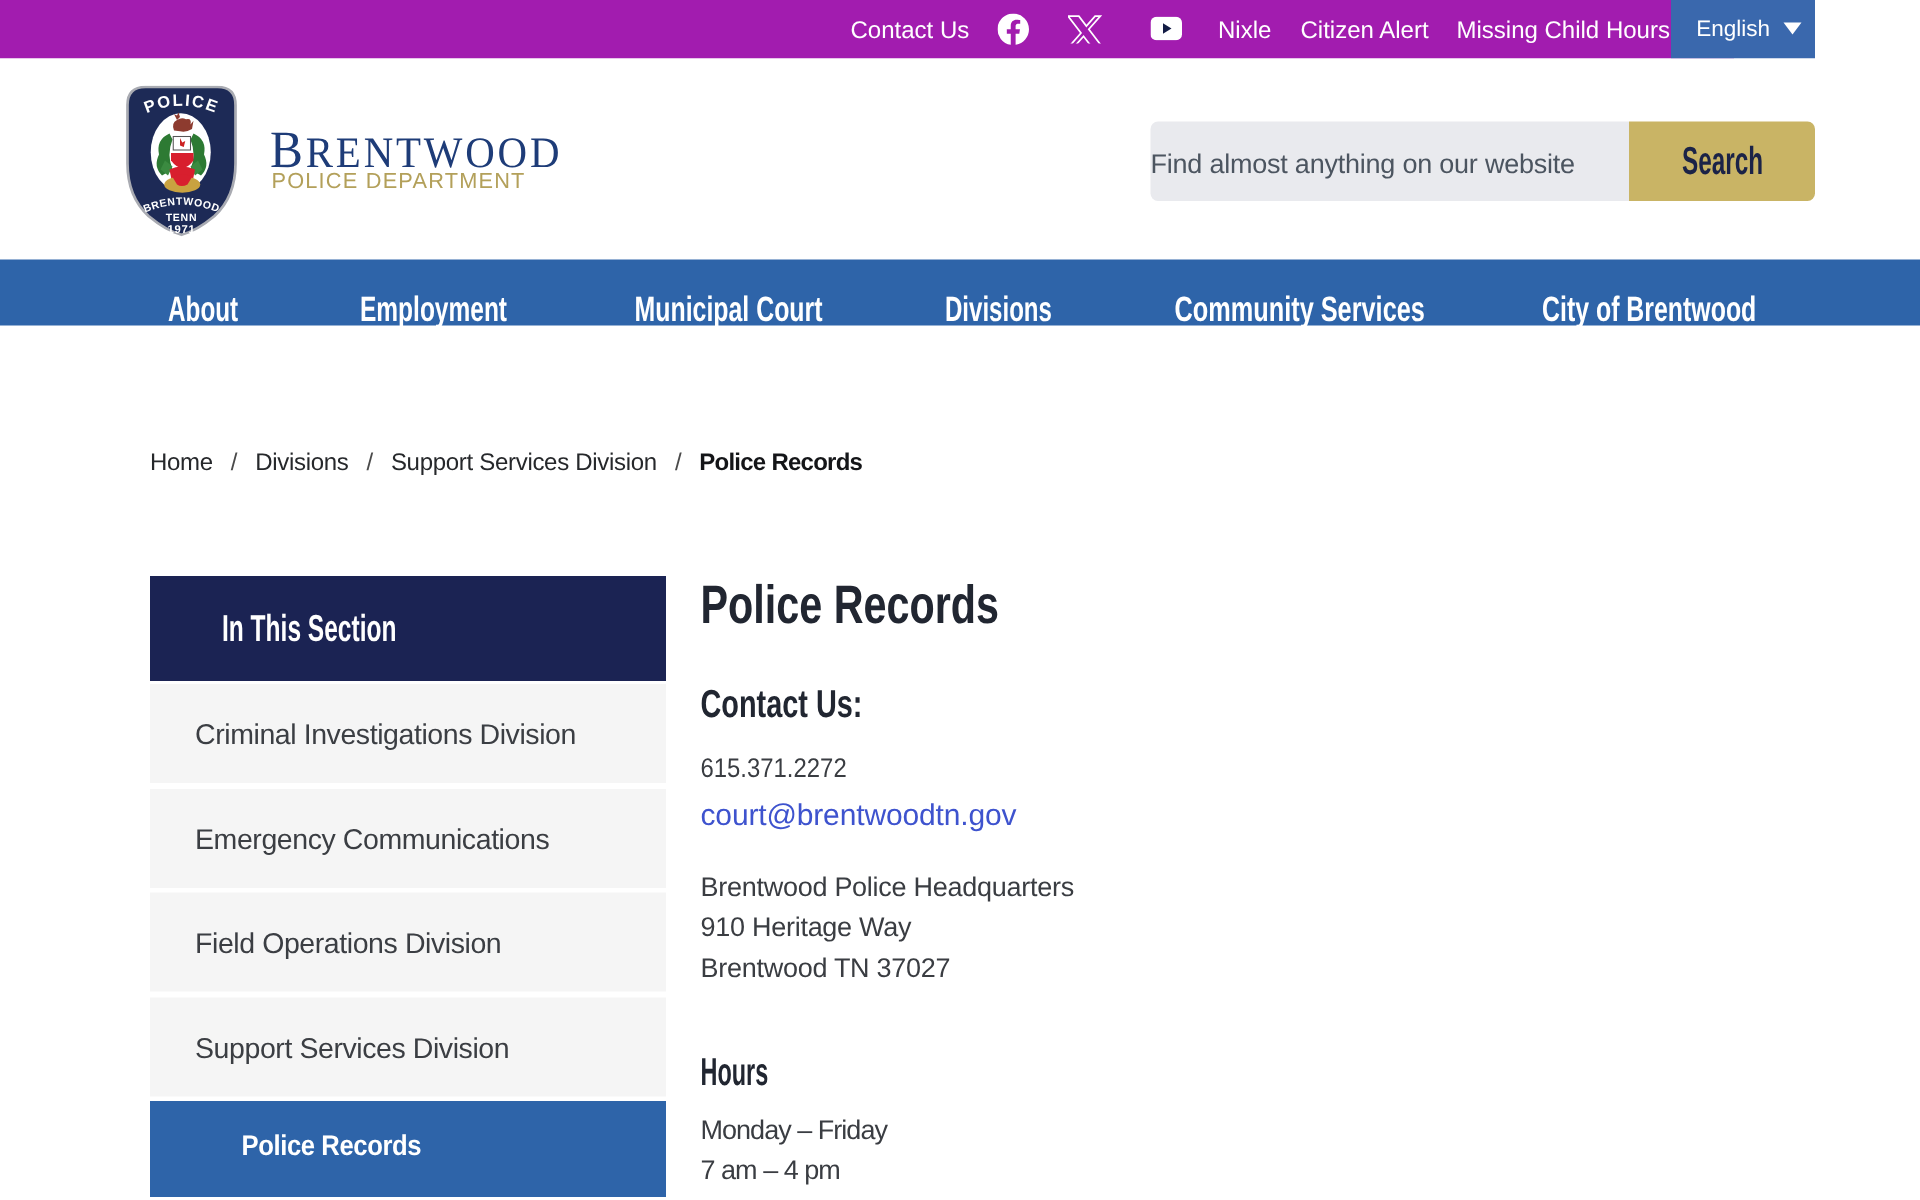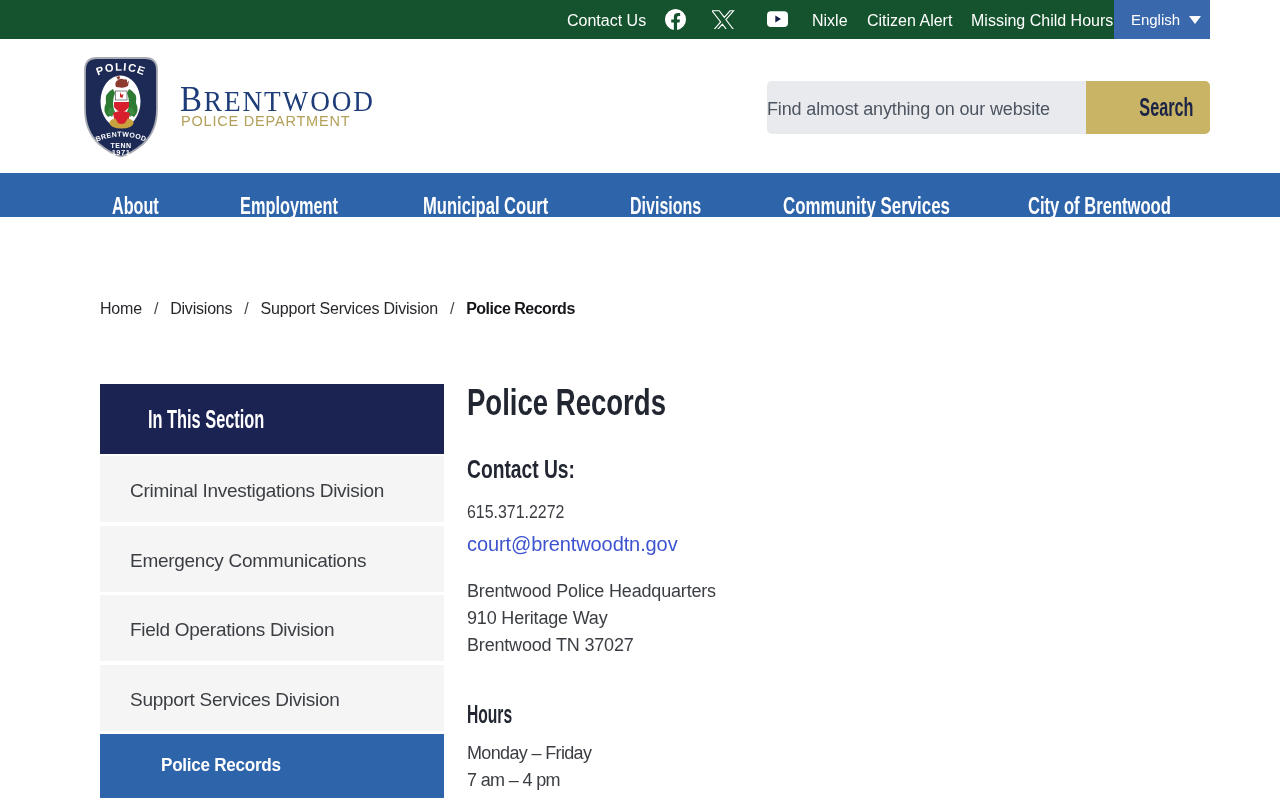"Contact Us" .topbar { background: #14532d -> #a21caf }
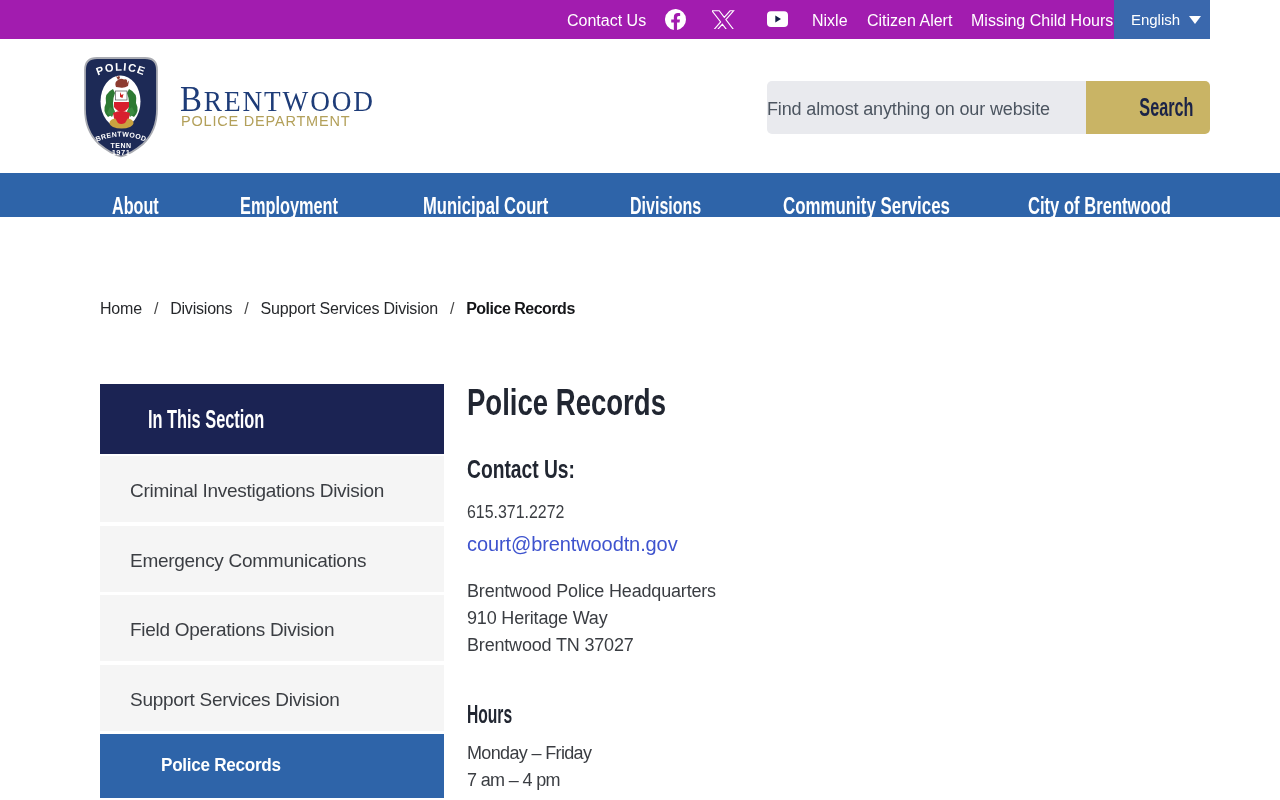"Search" .search .btn { text-align: right -> center }
